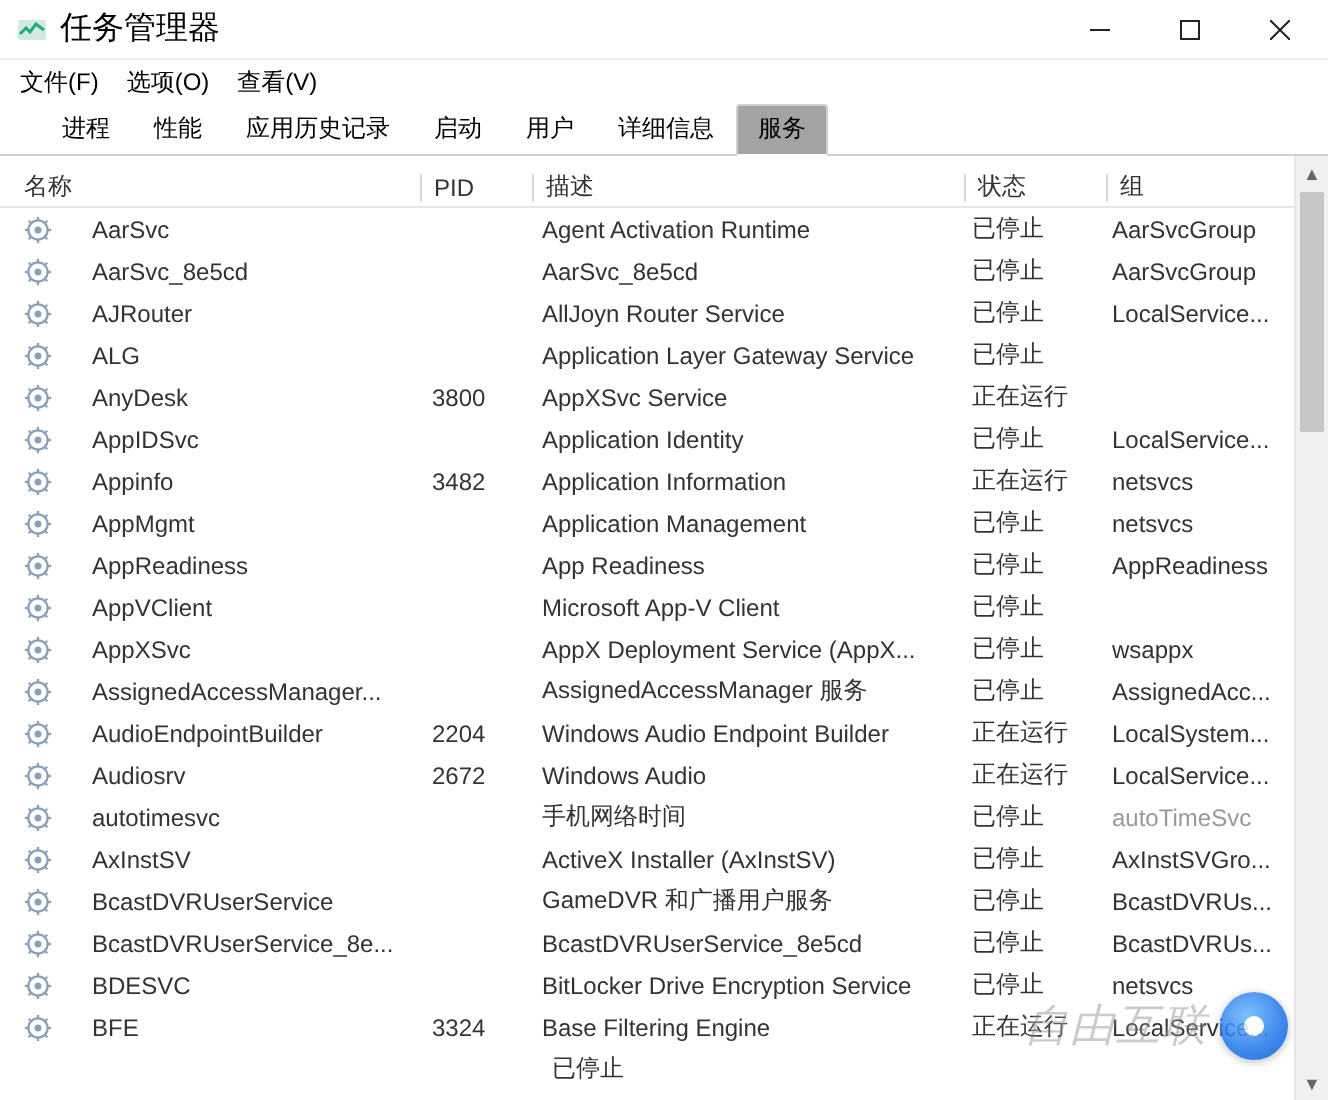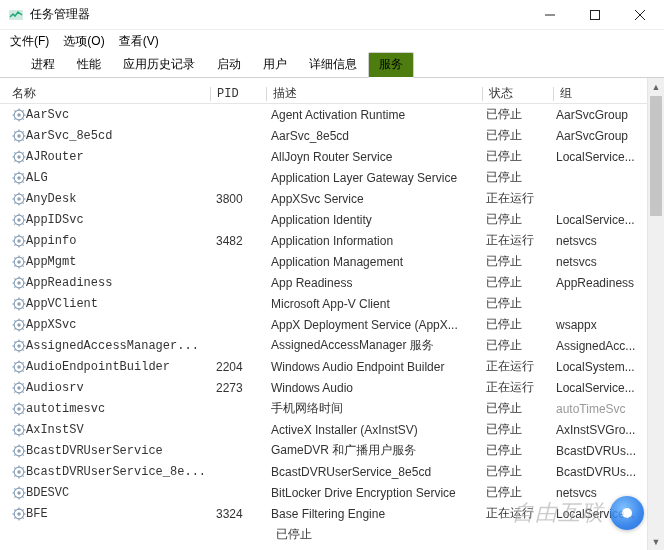"任务管理器" .titlebar-title { font-size: 12px -> 16px }
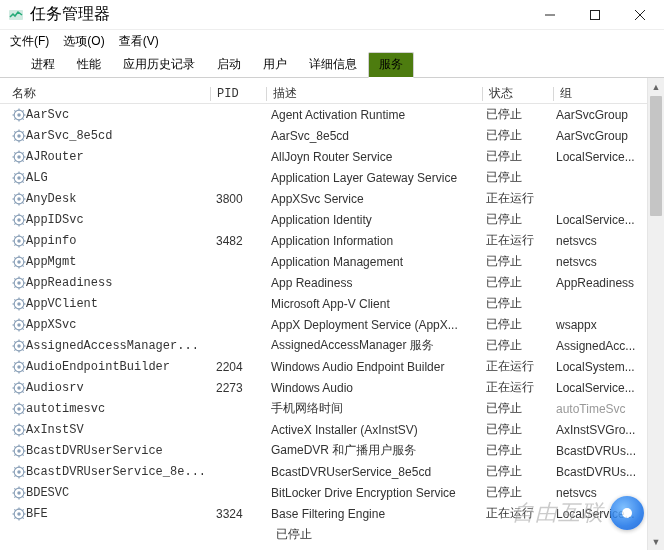"服务" .tab.active { background: #4d7c0f -> #a3a3a3 }
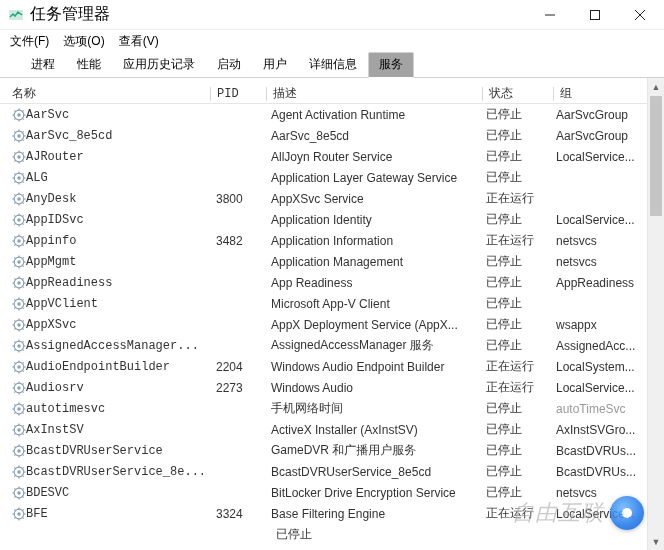"名称" .col-header { font-family: Liberation Mono, monospace -> none }
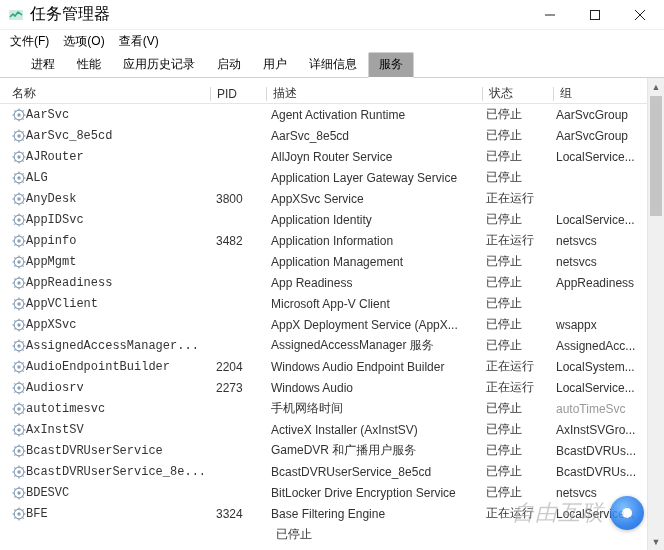"AarSvc" .row .col-name { font-family: Liberation Mono, monospace -> none; gap: 0 -> 20px }
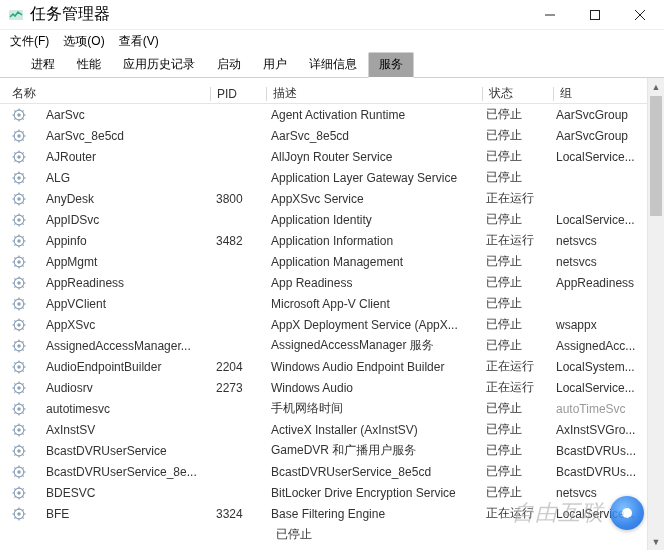"2273" div.col { text: 2273 -> 2672 }
